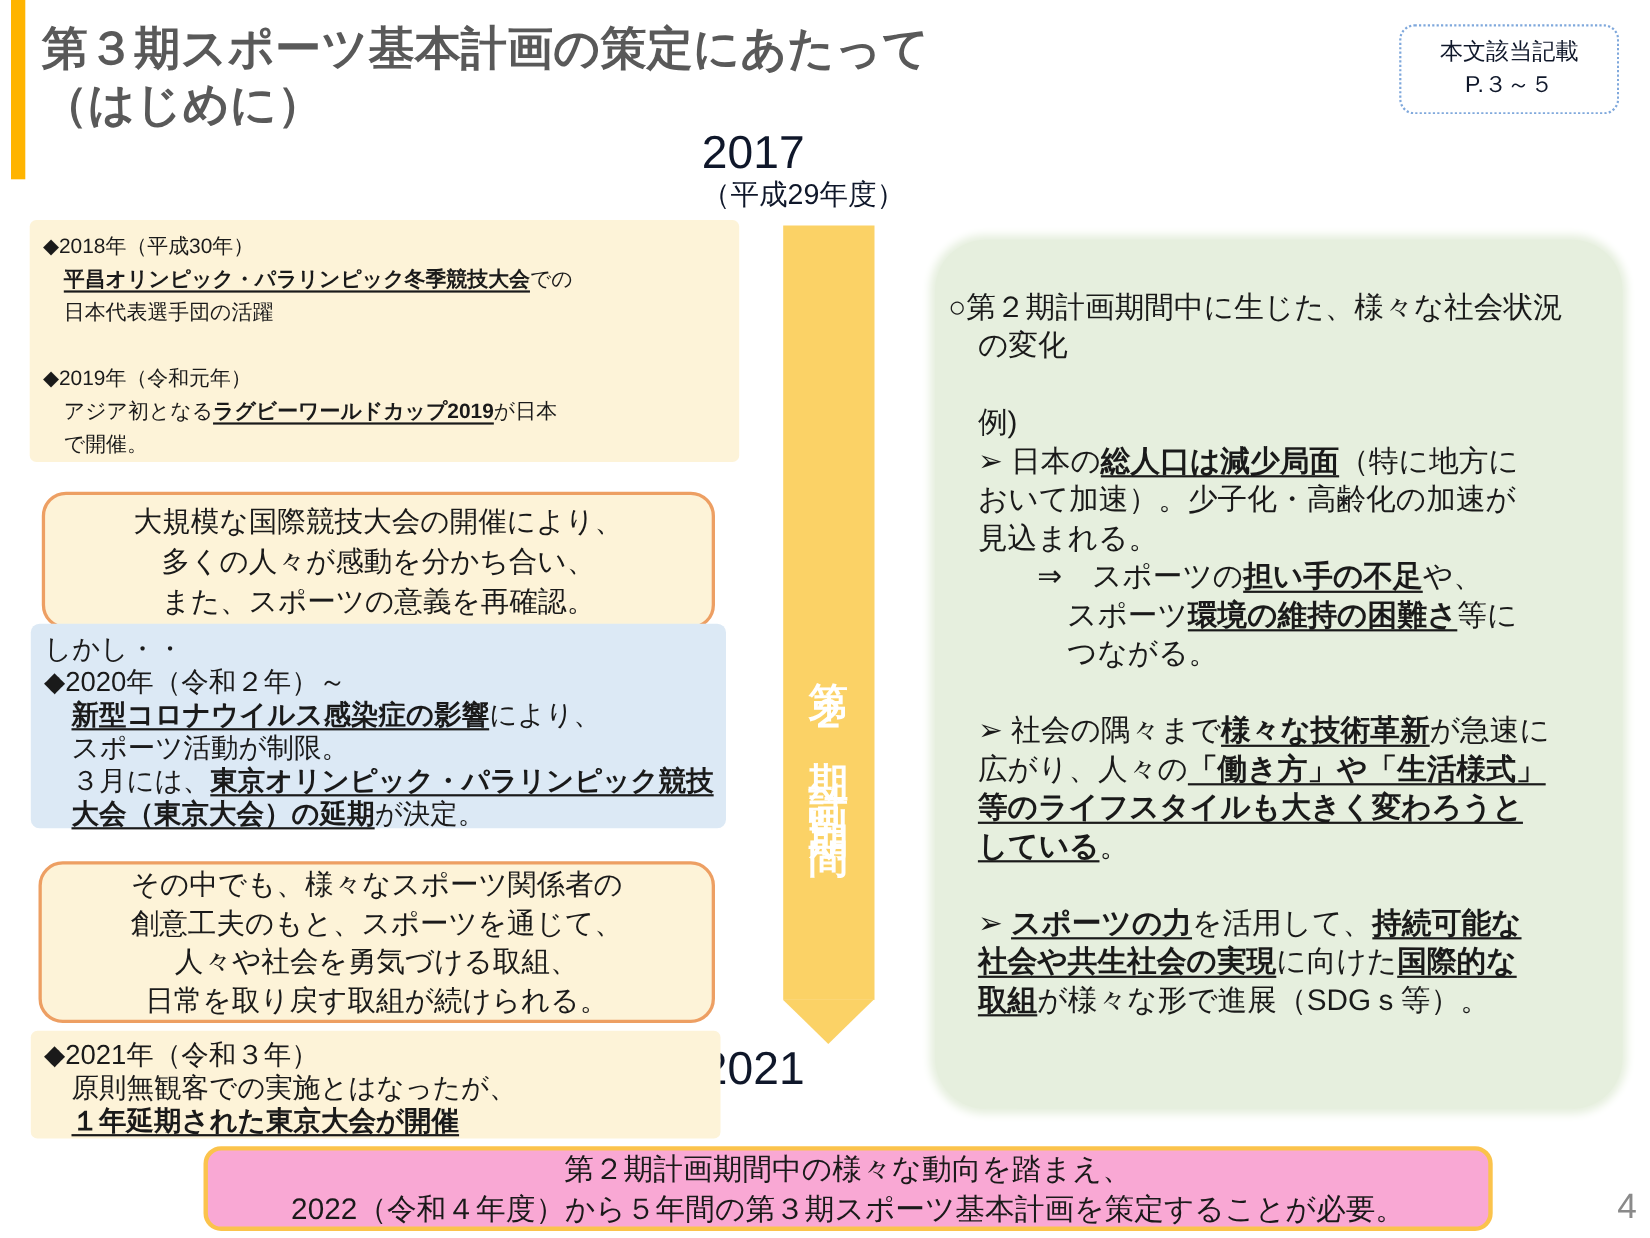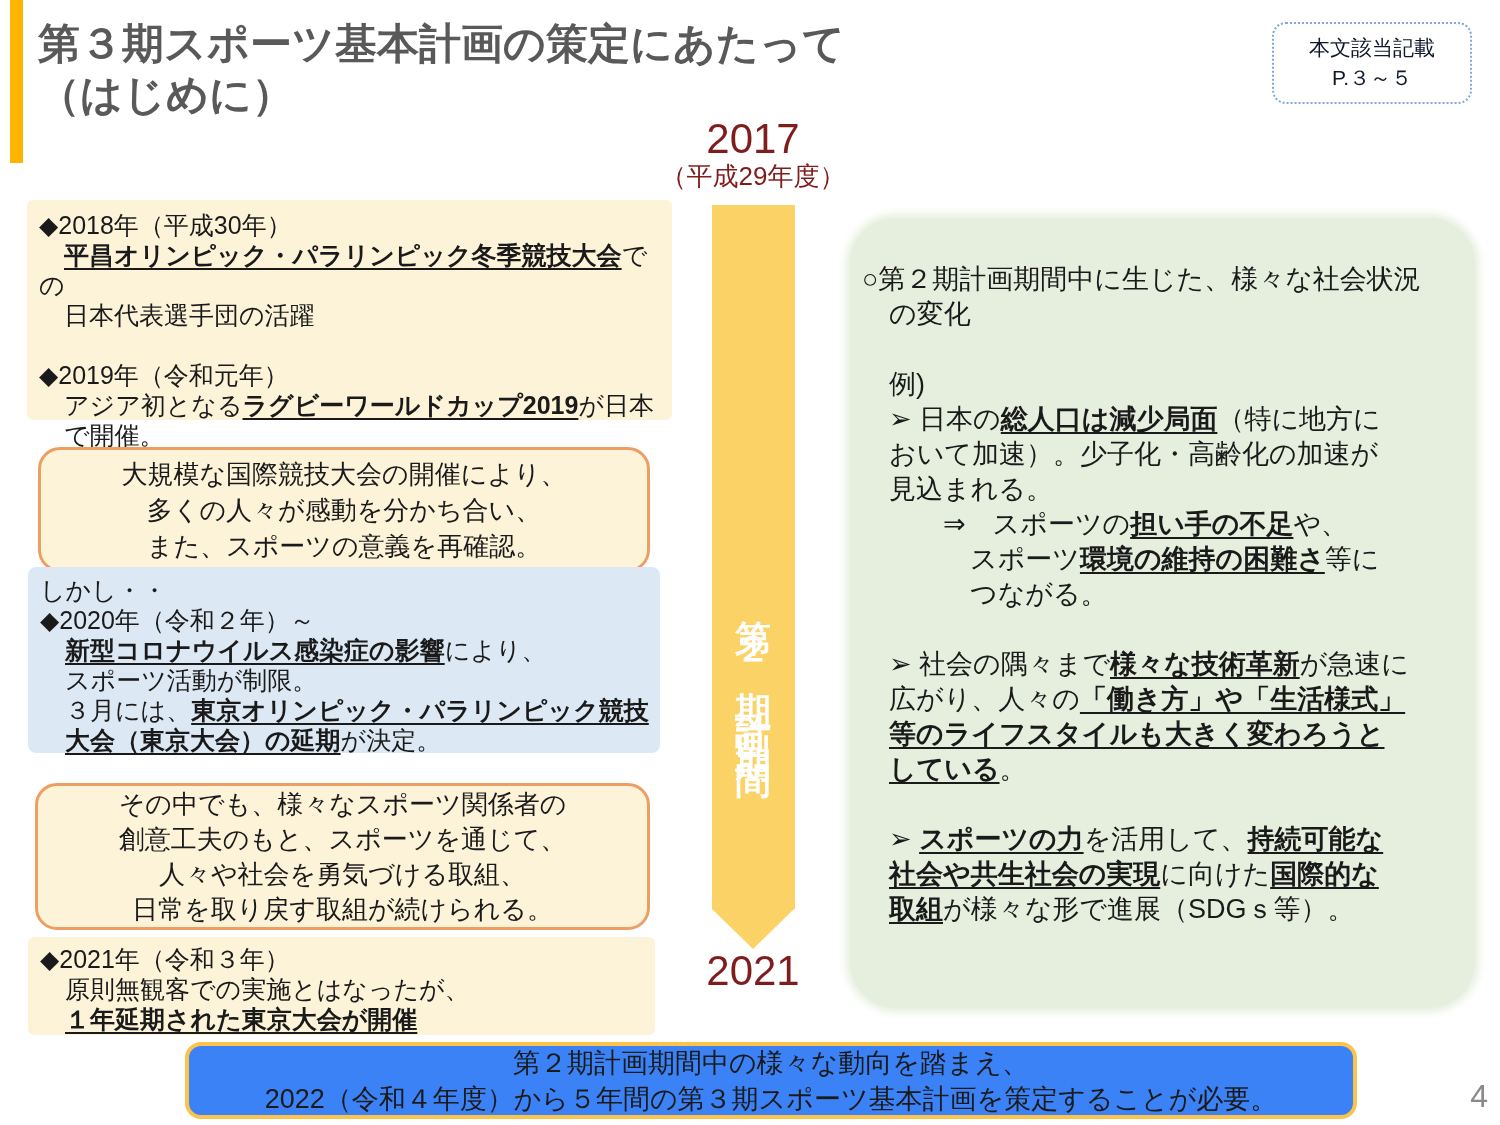"2017" .year-label { color: #7f1d1d -> #0f172a; text-align: center -> none }
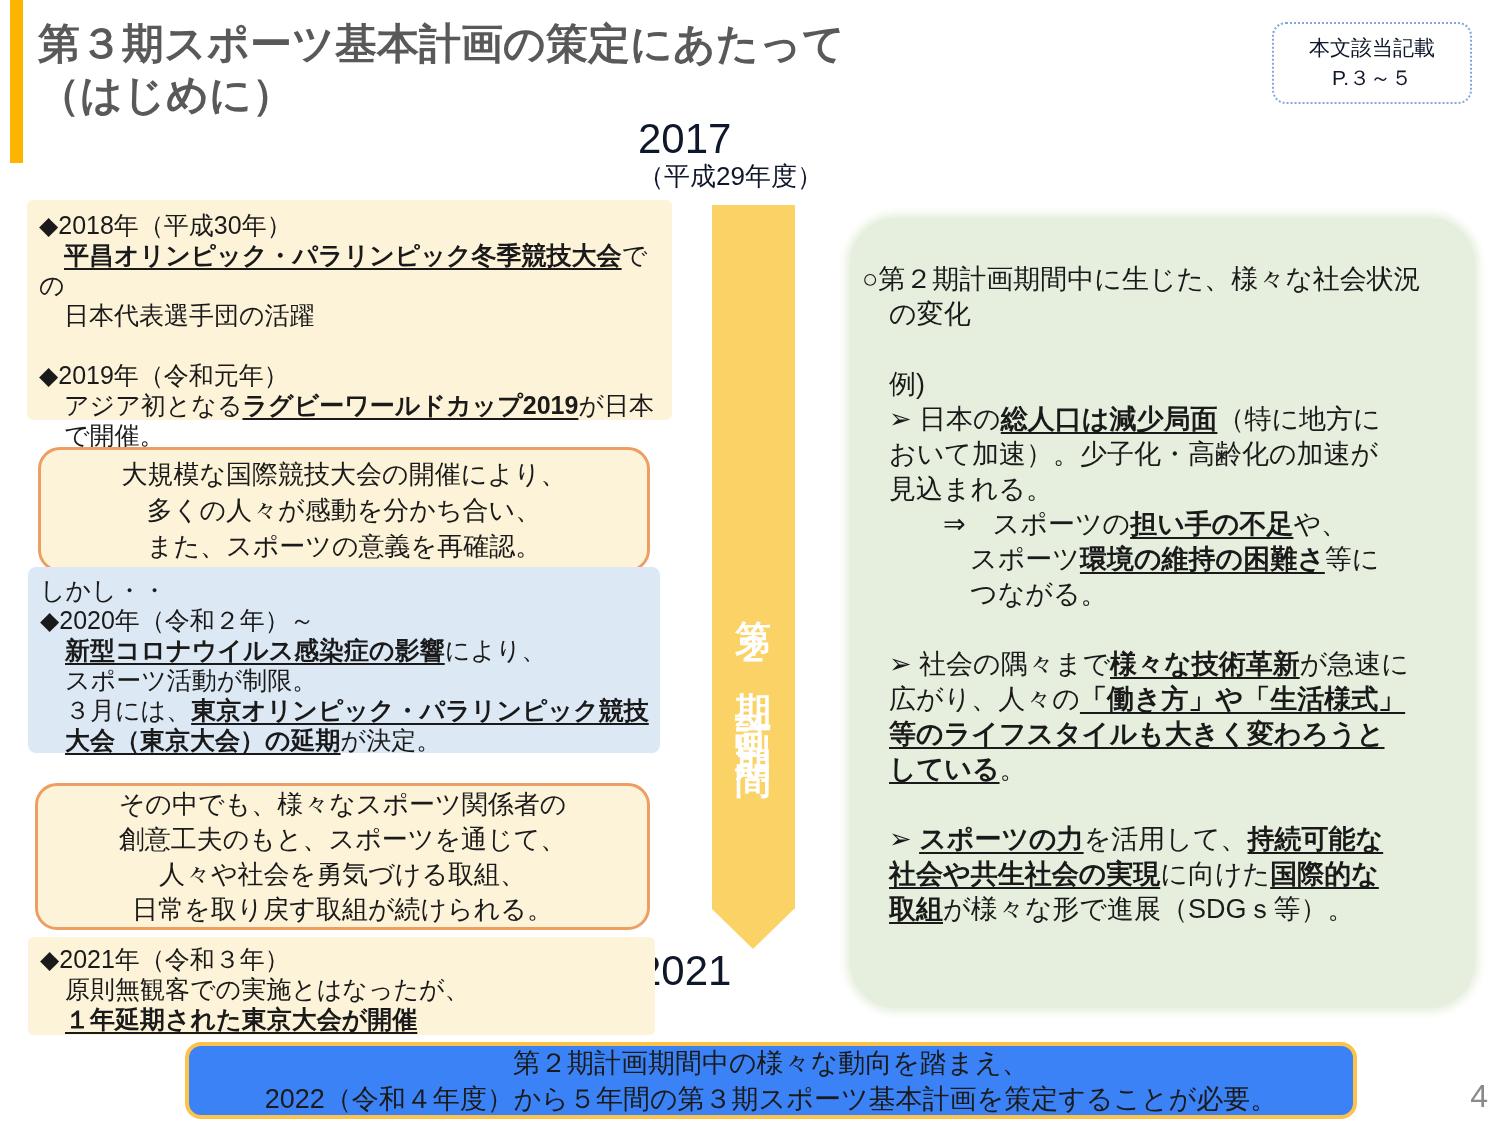"◆2018年（平成30年）" #box-events1 { font-size: 25px -> 19px }
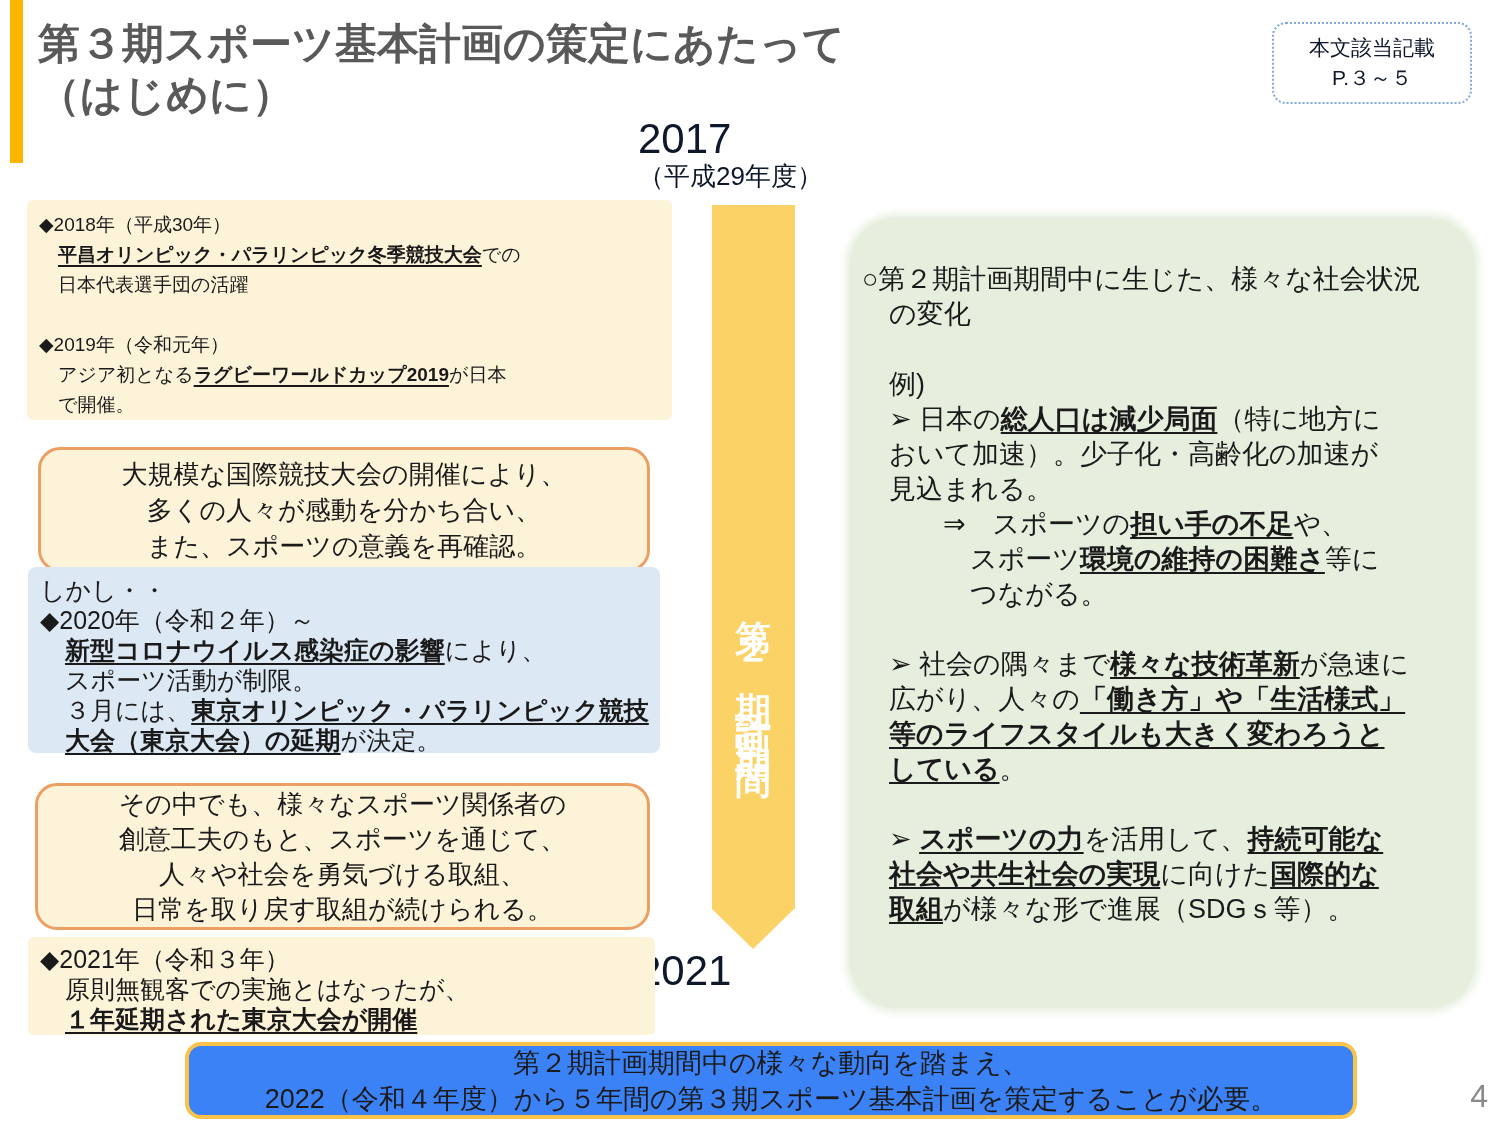"第２期計画期間中の様々な動向を踏まえ、" #bottom-banner { background: #3b82f6 -> #f9a8d4 }
